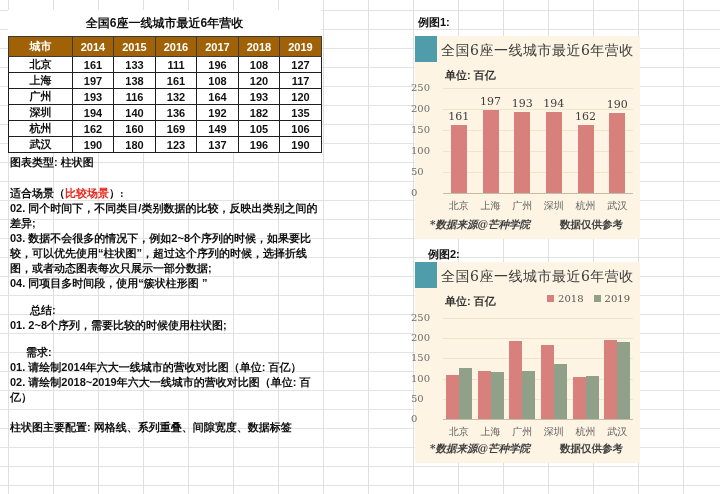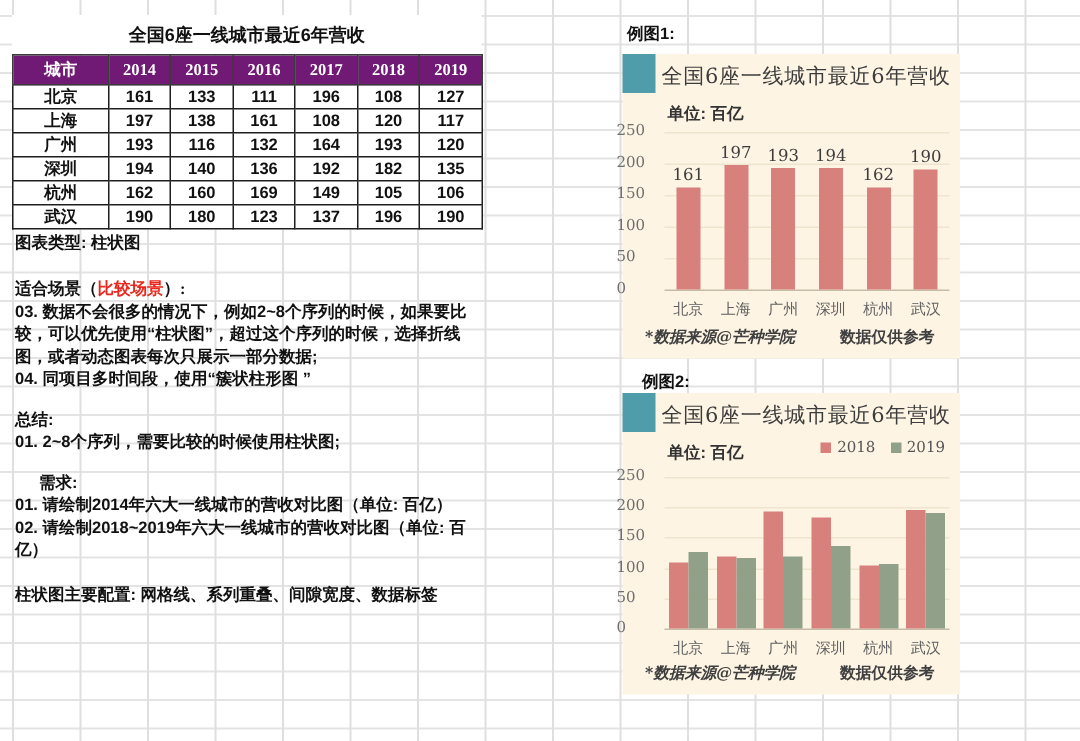"城市" table.rev th { background: #701a75 -> #a16207; font-family: Liberation Serif, serif -> none }
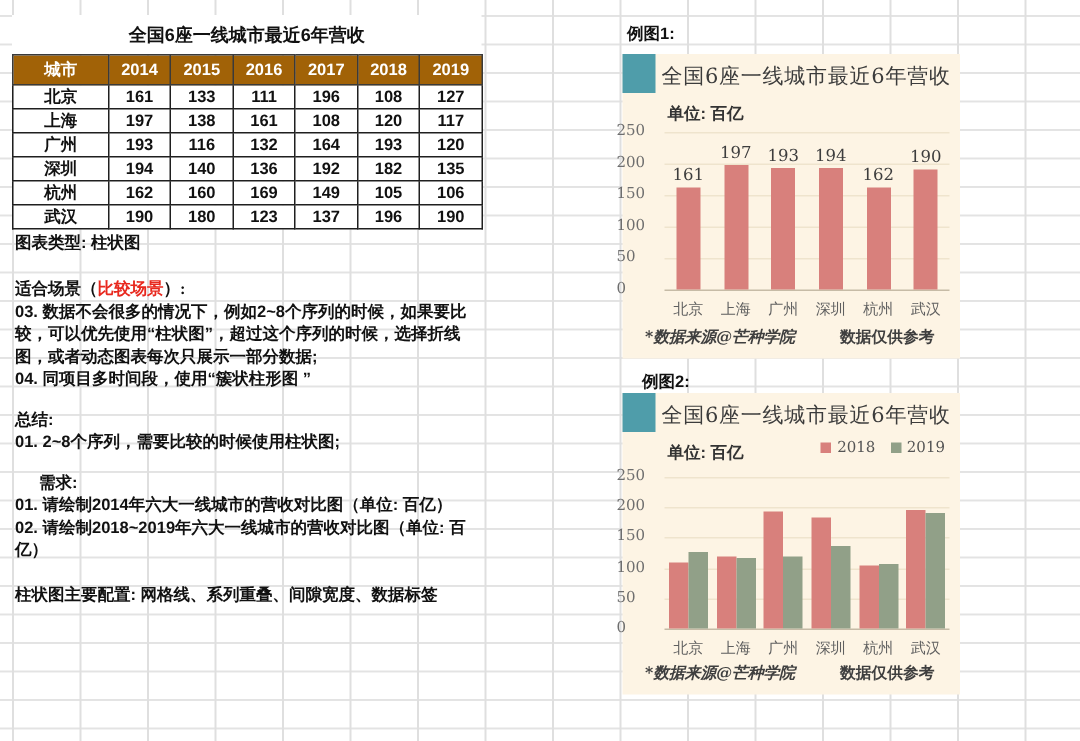"02. 同个时间下，不同类目/类别数据的比较，反映出类别之间的差异;" div { html: none -> <div>02. 同个时间下，不同类目/类别数据的比较，反映出类别之间的差异;</div> }
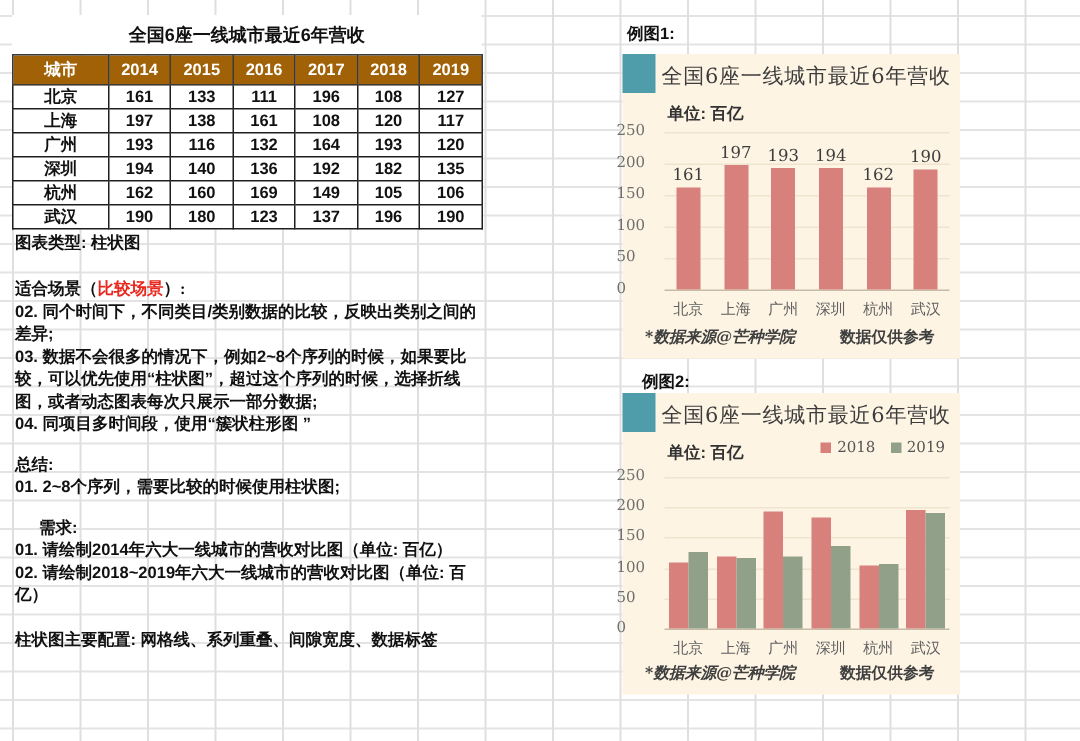"总结:" div { padding-left: none -> 20px }
